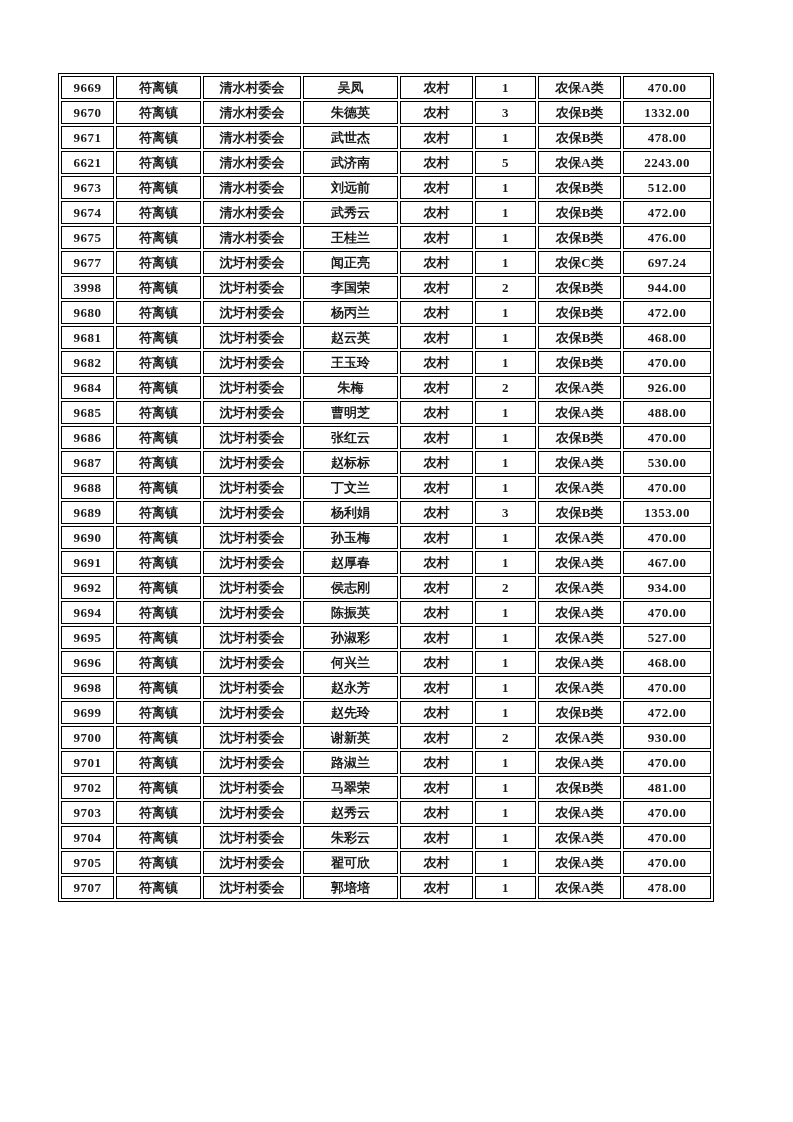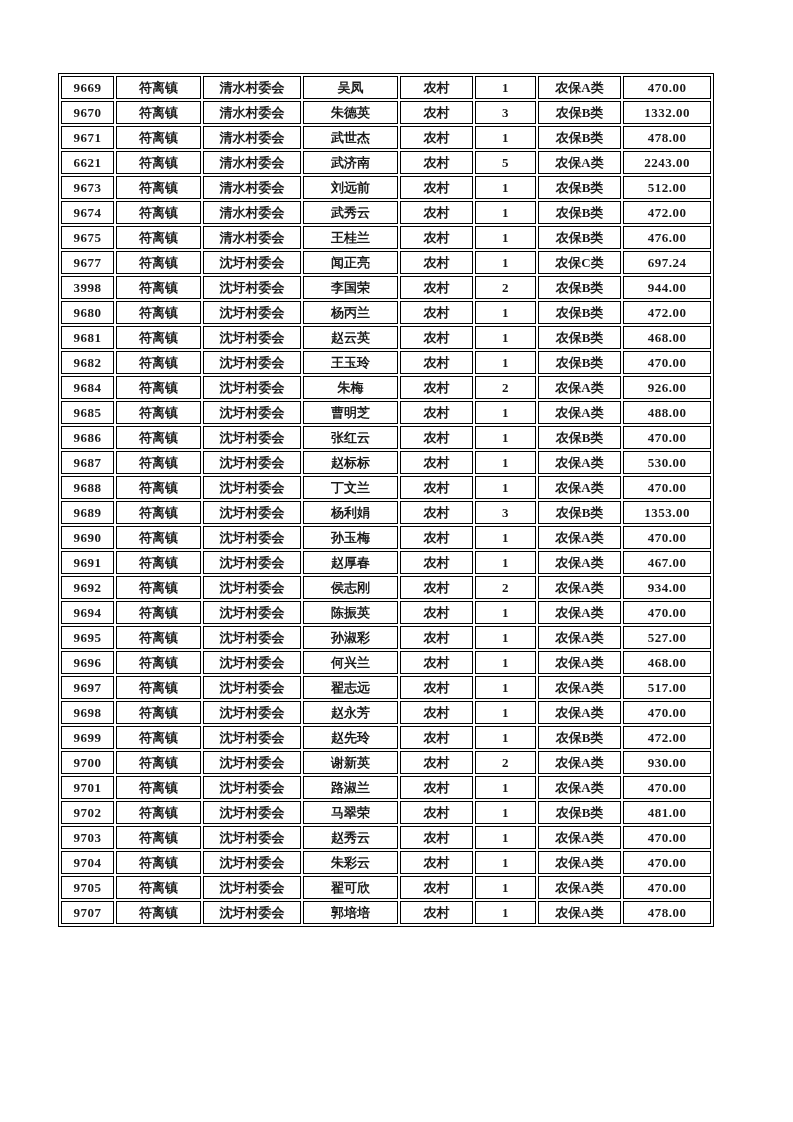"9697" tr { html: <tr> <td>9697</td> <td>符离镇</td> <td>沈圩村委会</td> <td>翟志远</td> <td>农村</td> <td>1</td> <td>农保A类</td> <td>517.00</td> </tr> -> none }
